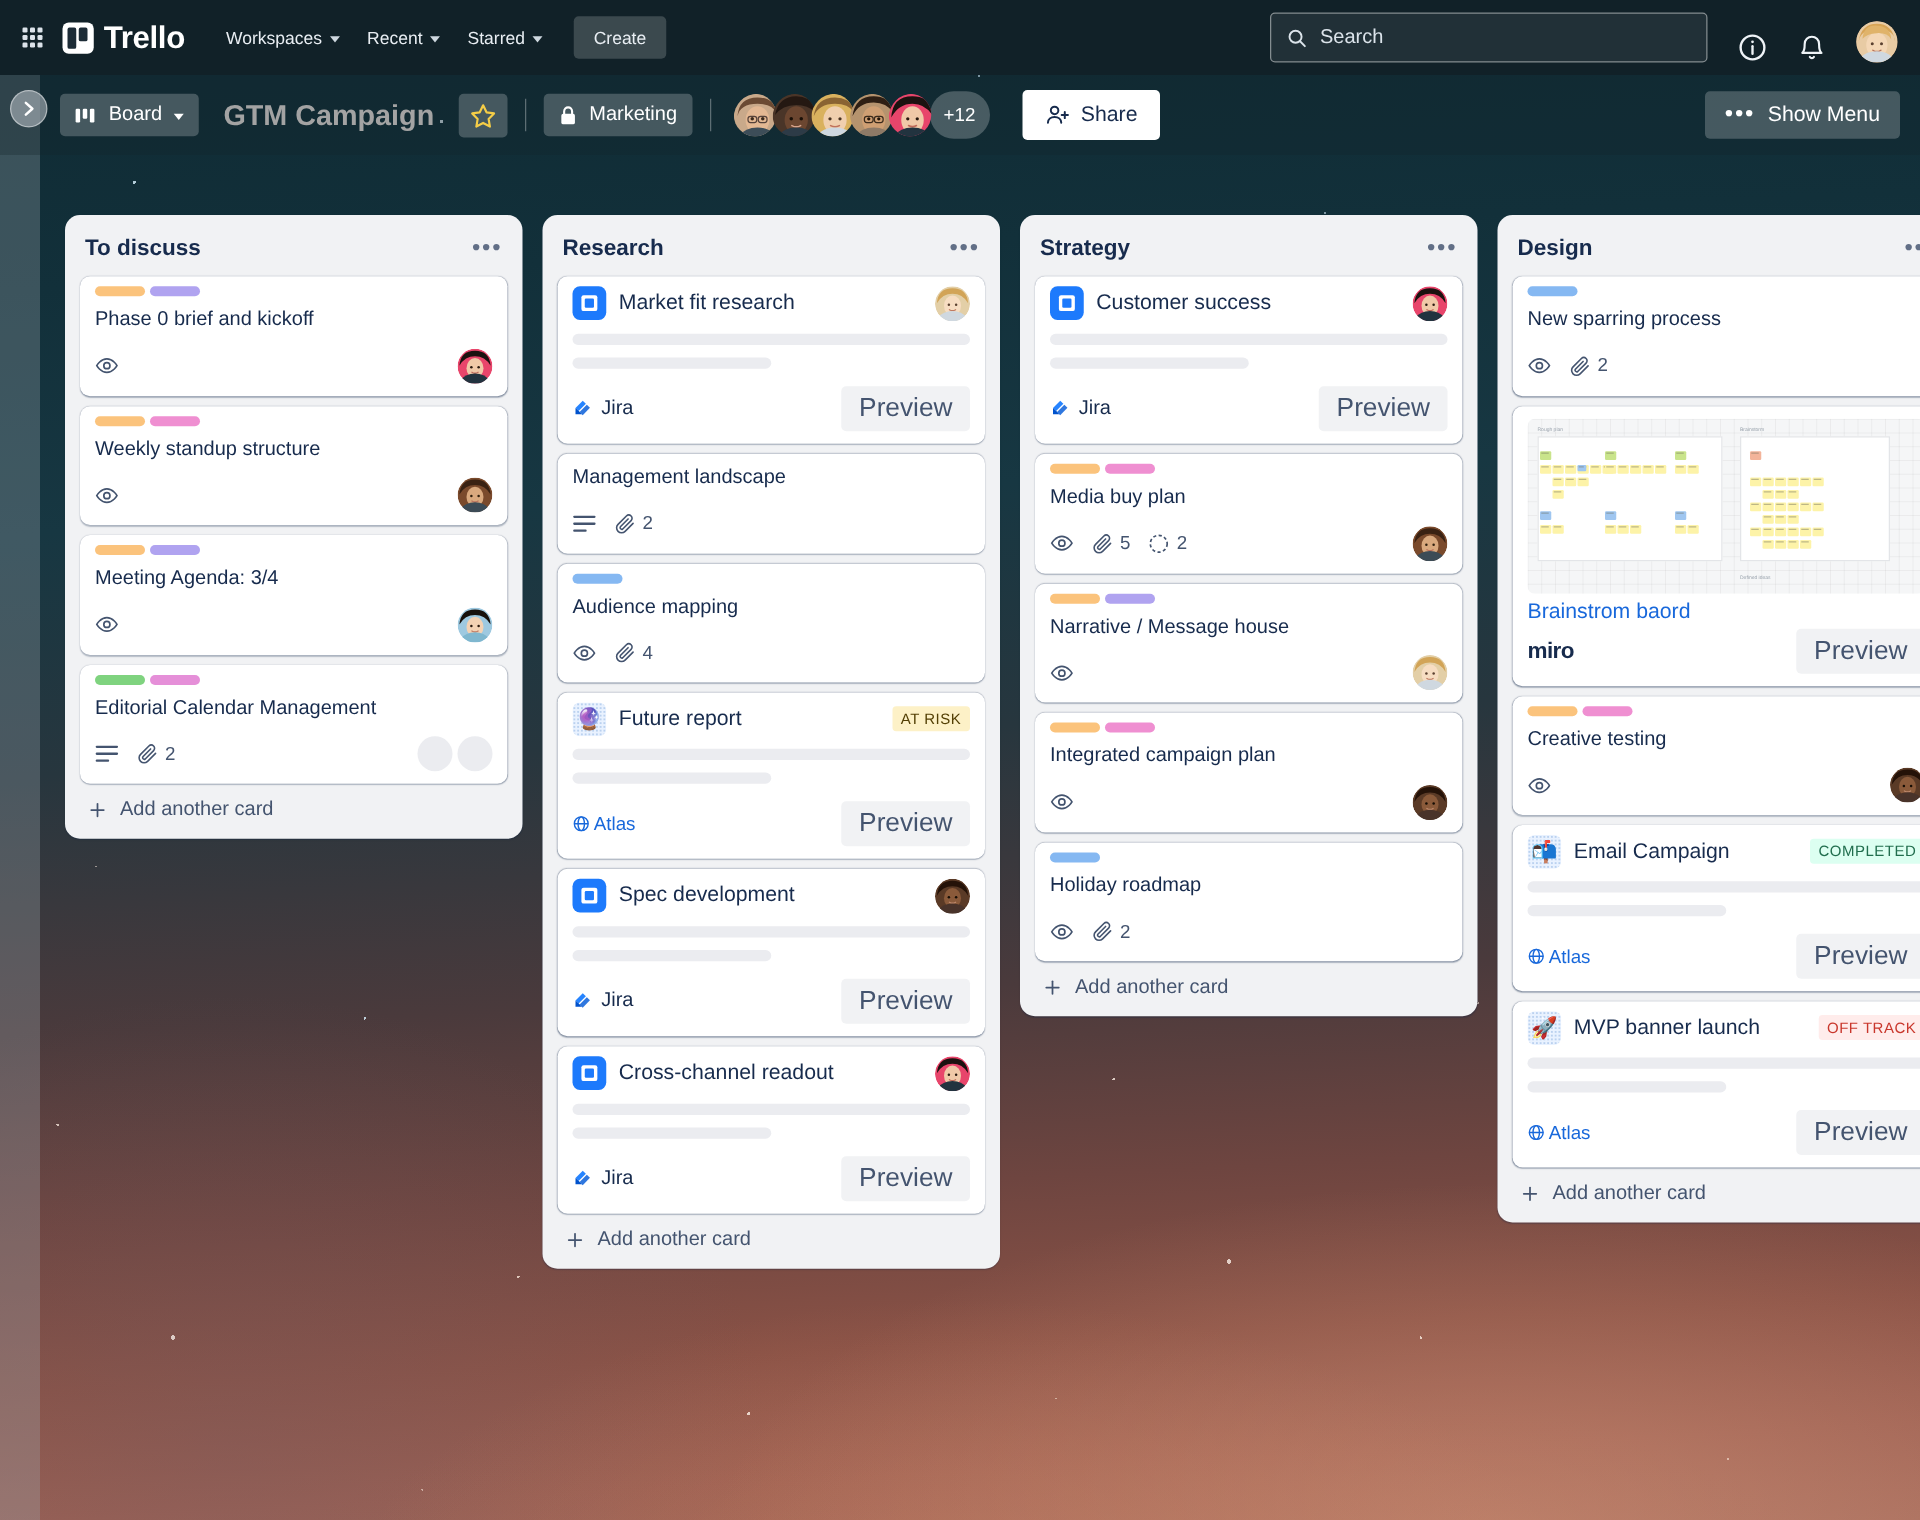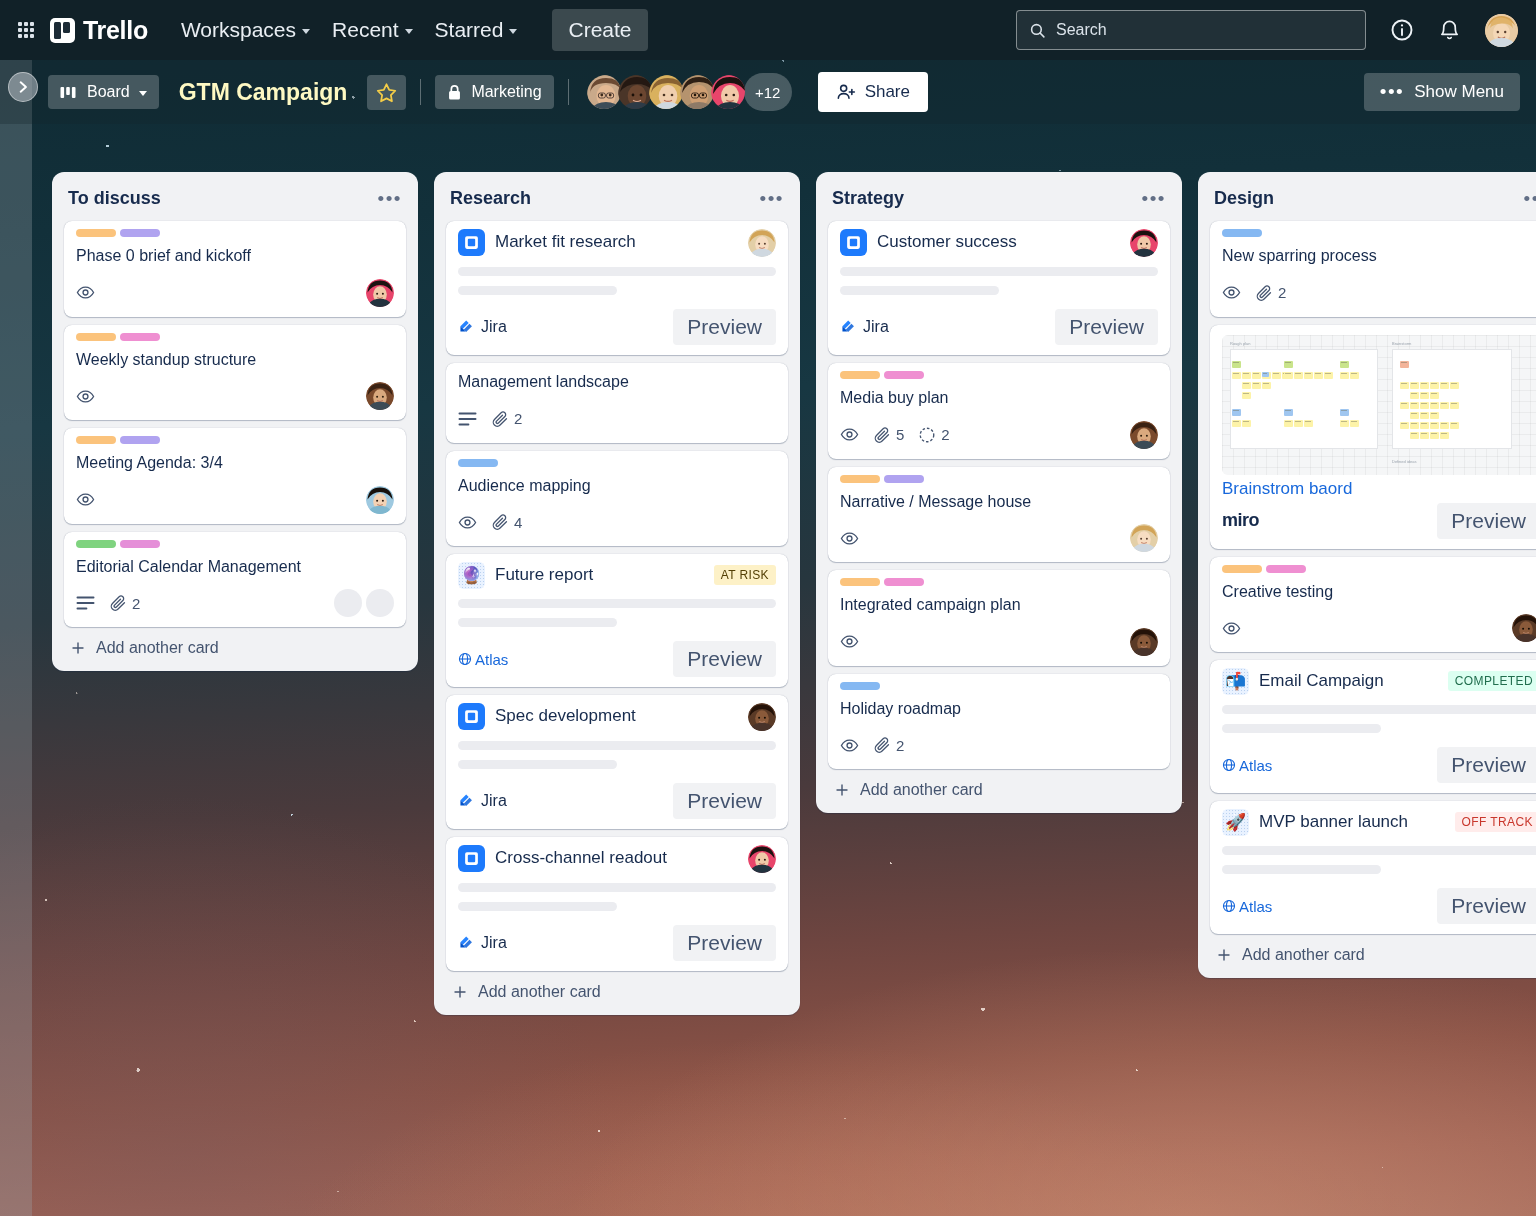"Workspaces" .navbtn { font-size: 21px -> 14px }
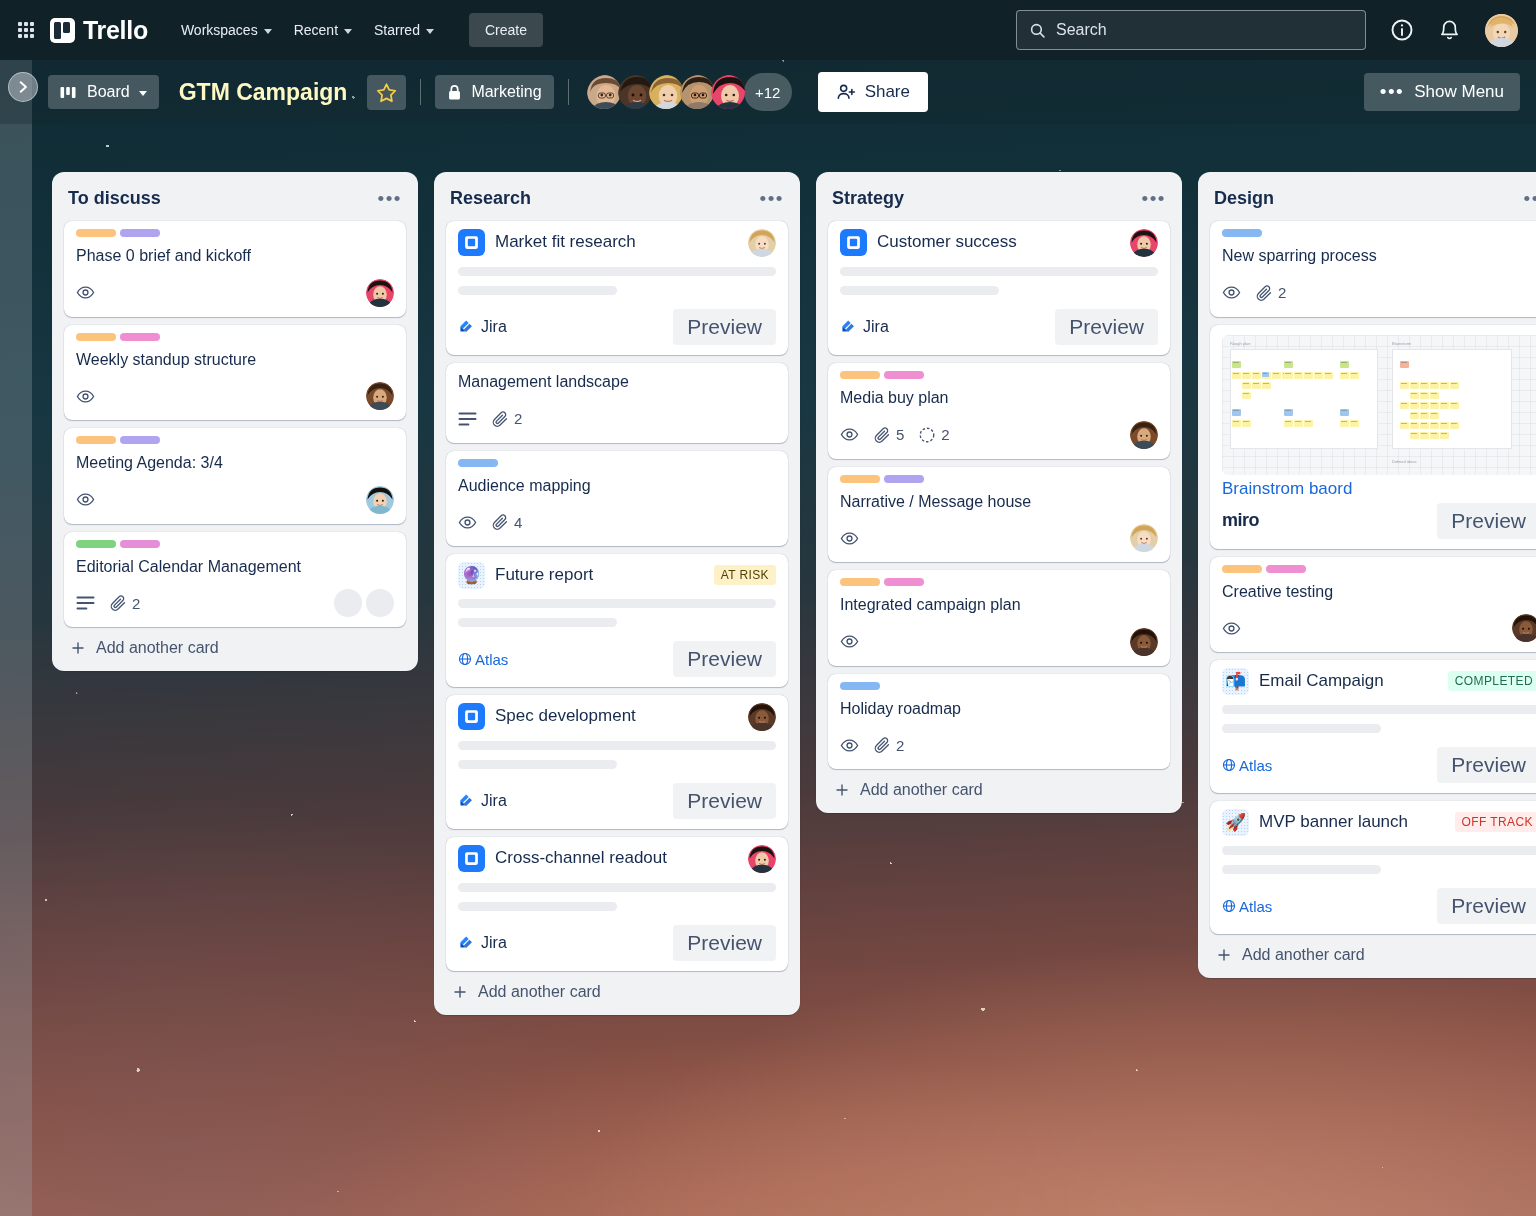"Create" .navbtn.create { margin-left: 24px -> 14px }
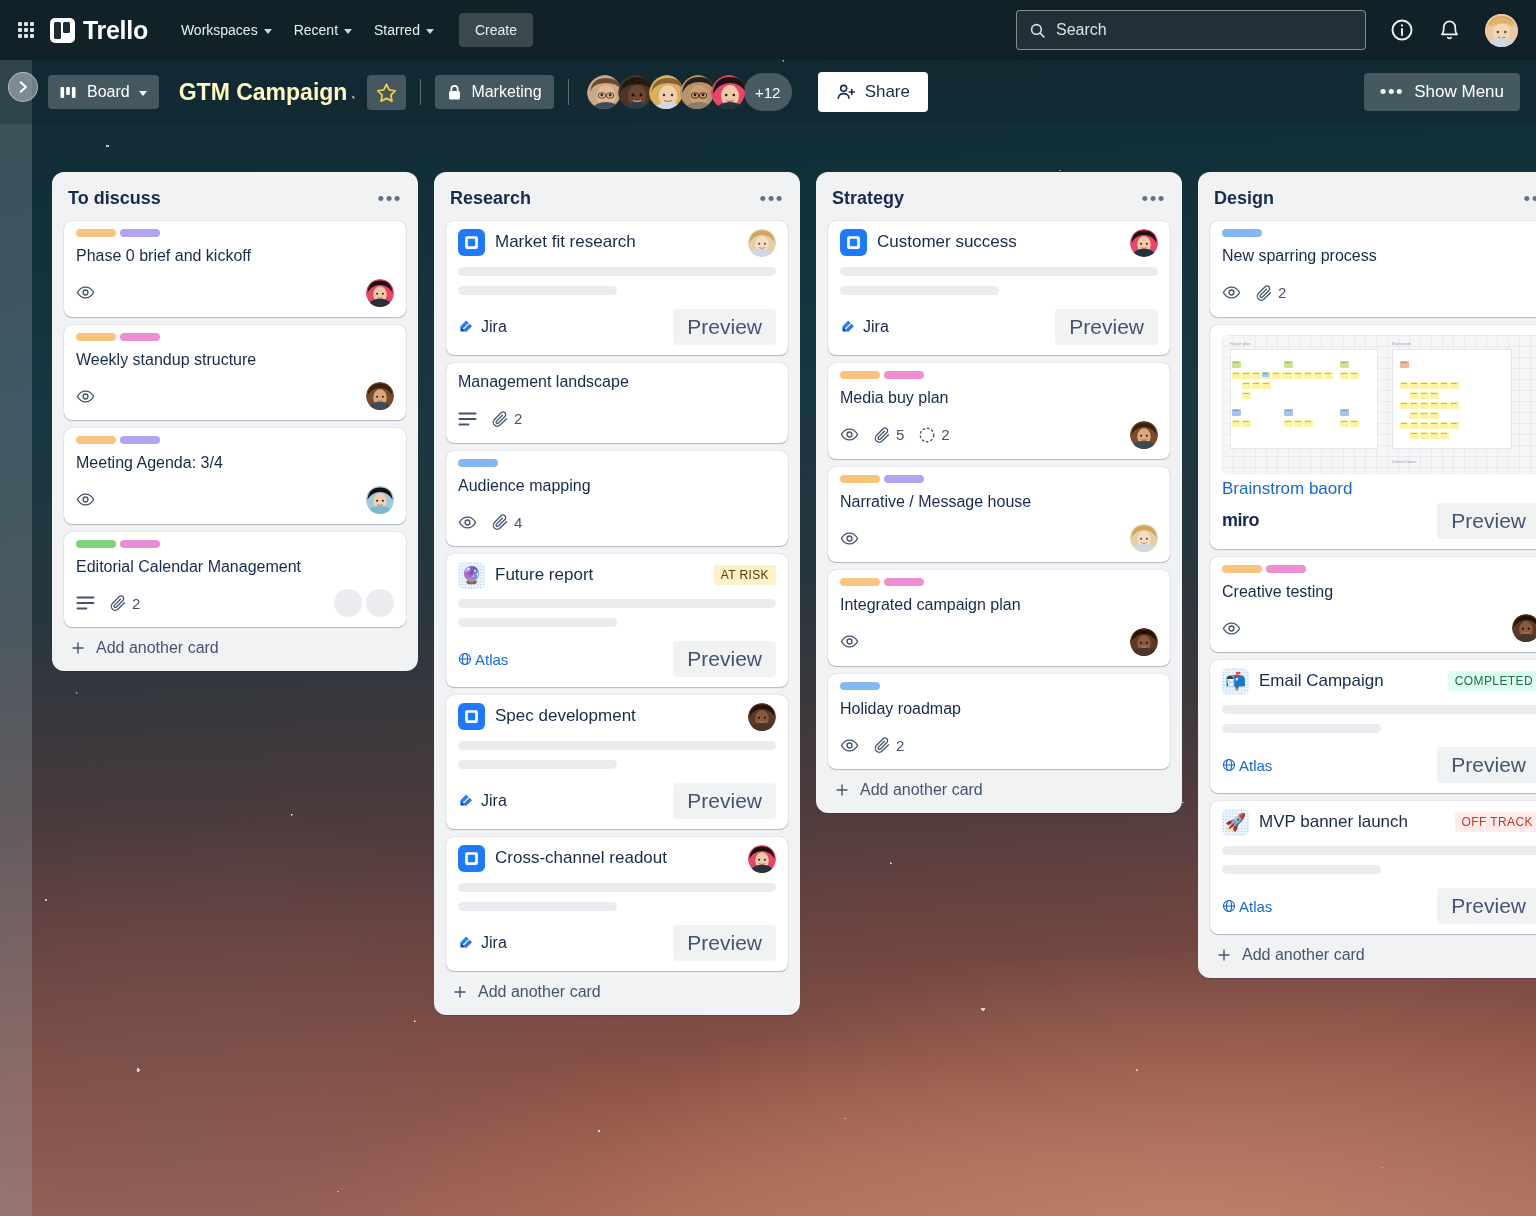"Search" .nav-right { align-items: center -> flex-end }
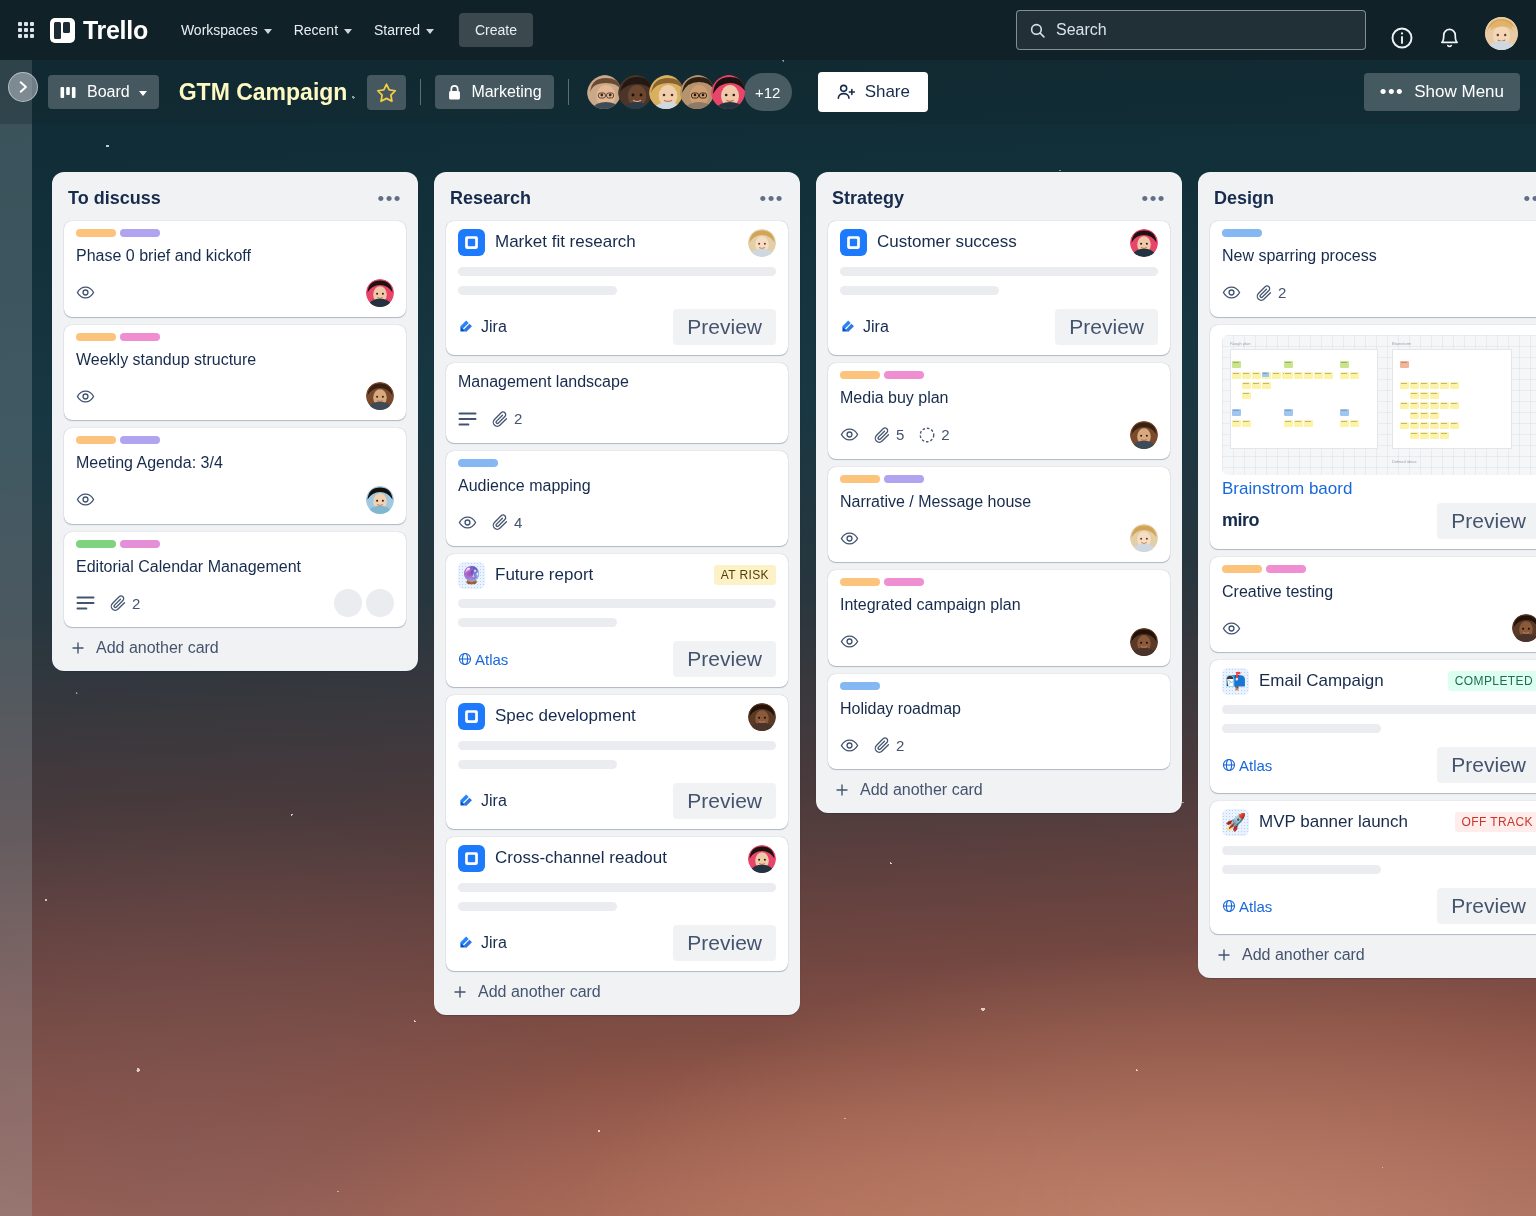"GTM Campaign" .board-title { color: #fef9c3 -> #a3a3a3 }
